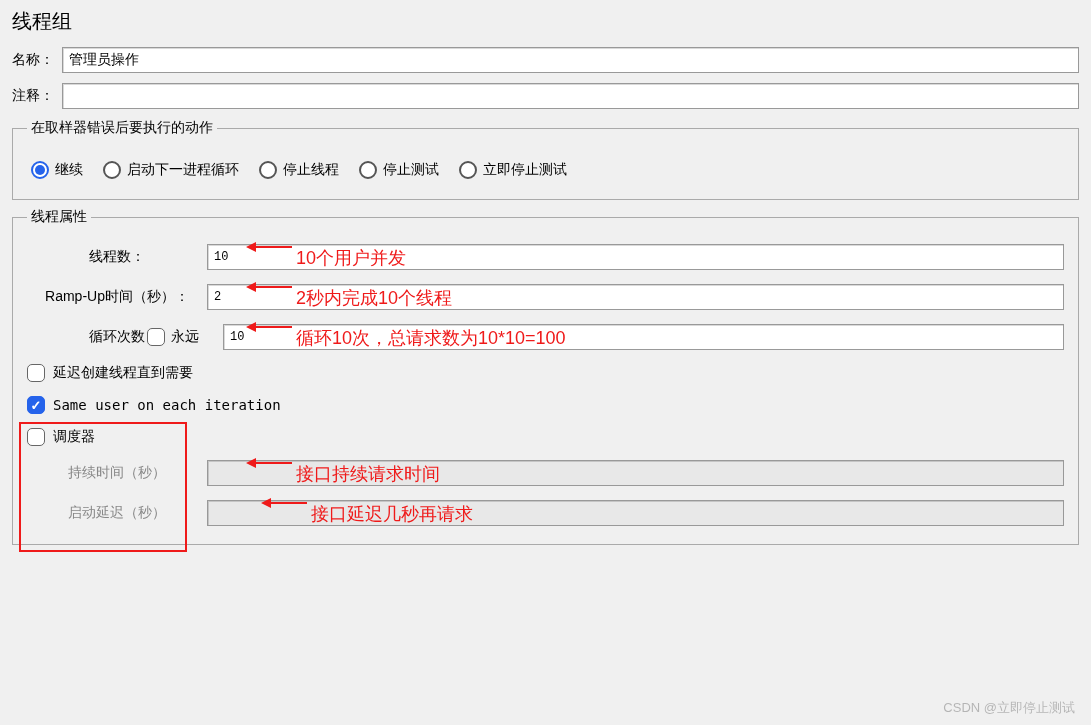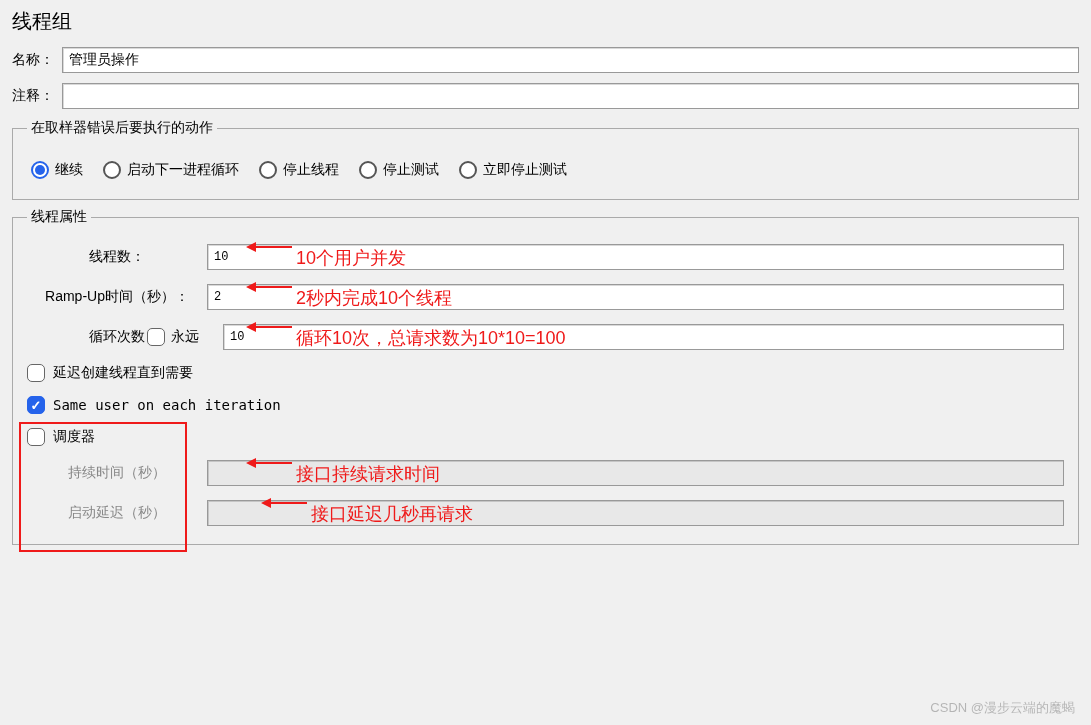"CSDN @漫步云端的魔蝎" div.watermark { text: @漫步云端的魔蝎 -> @立即停止测试 }
